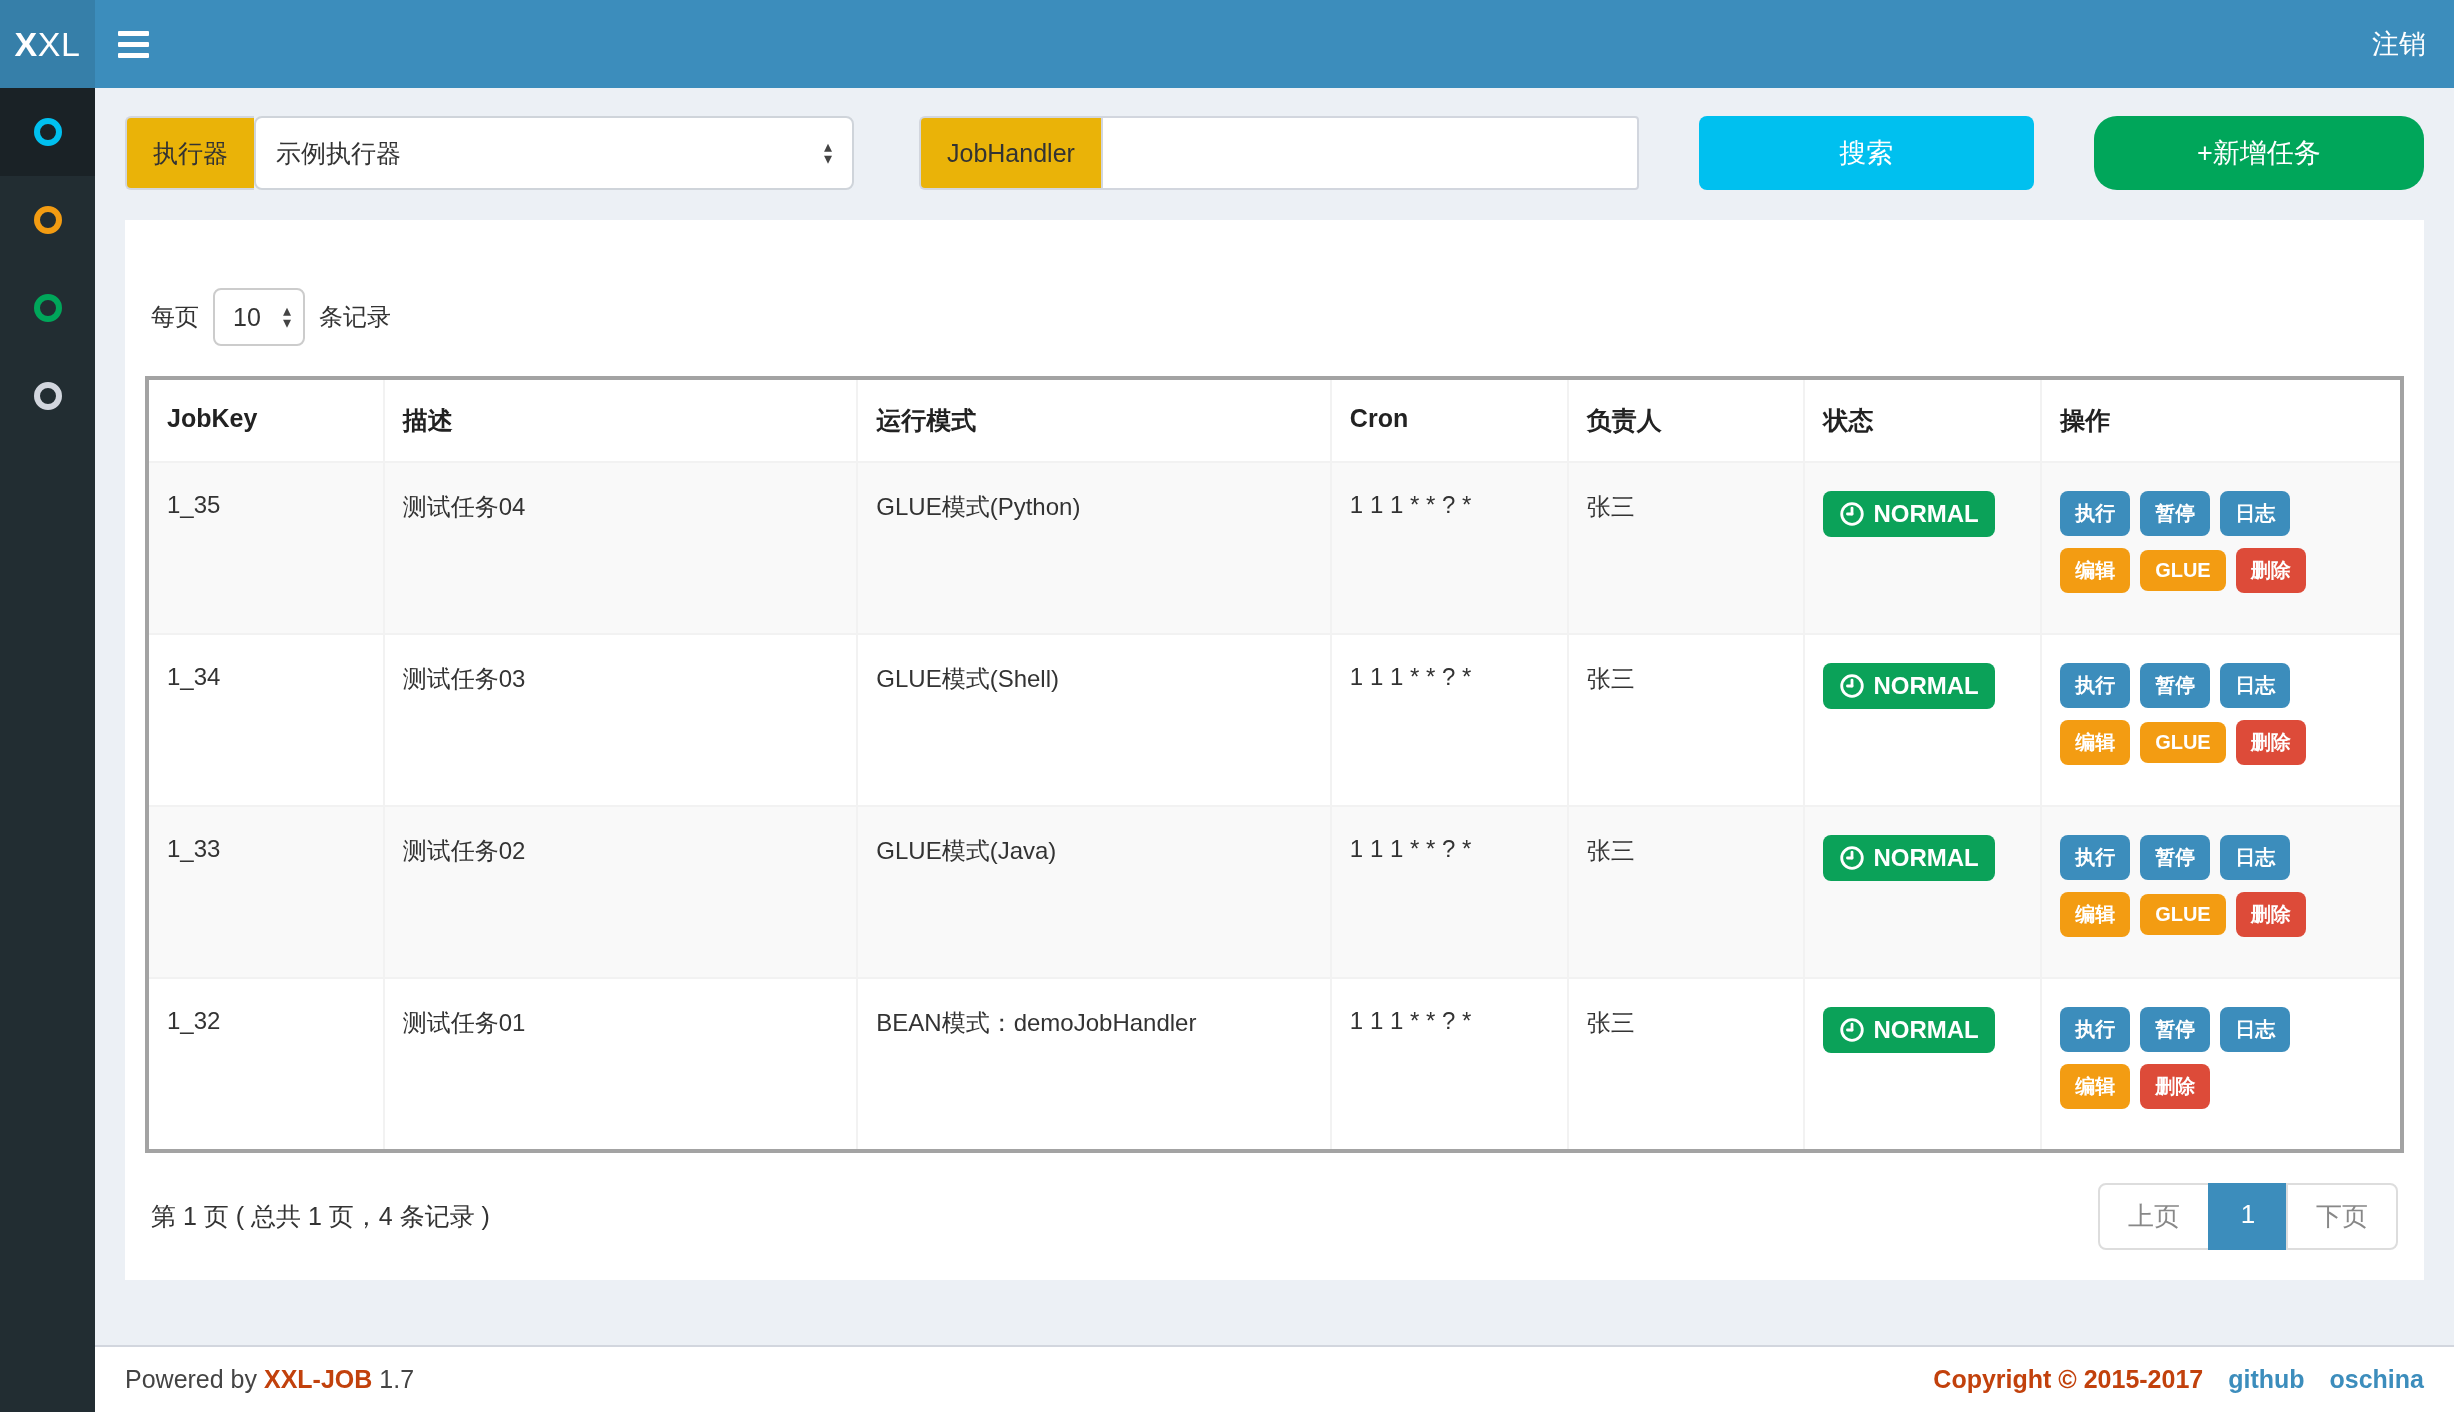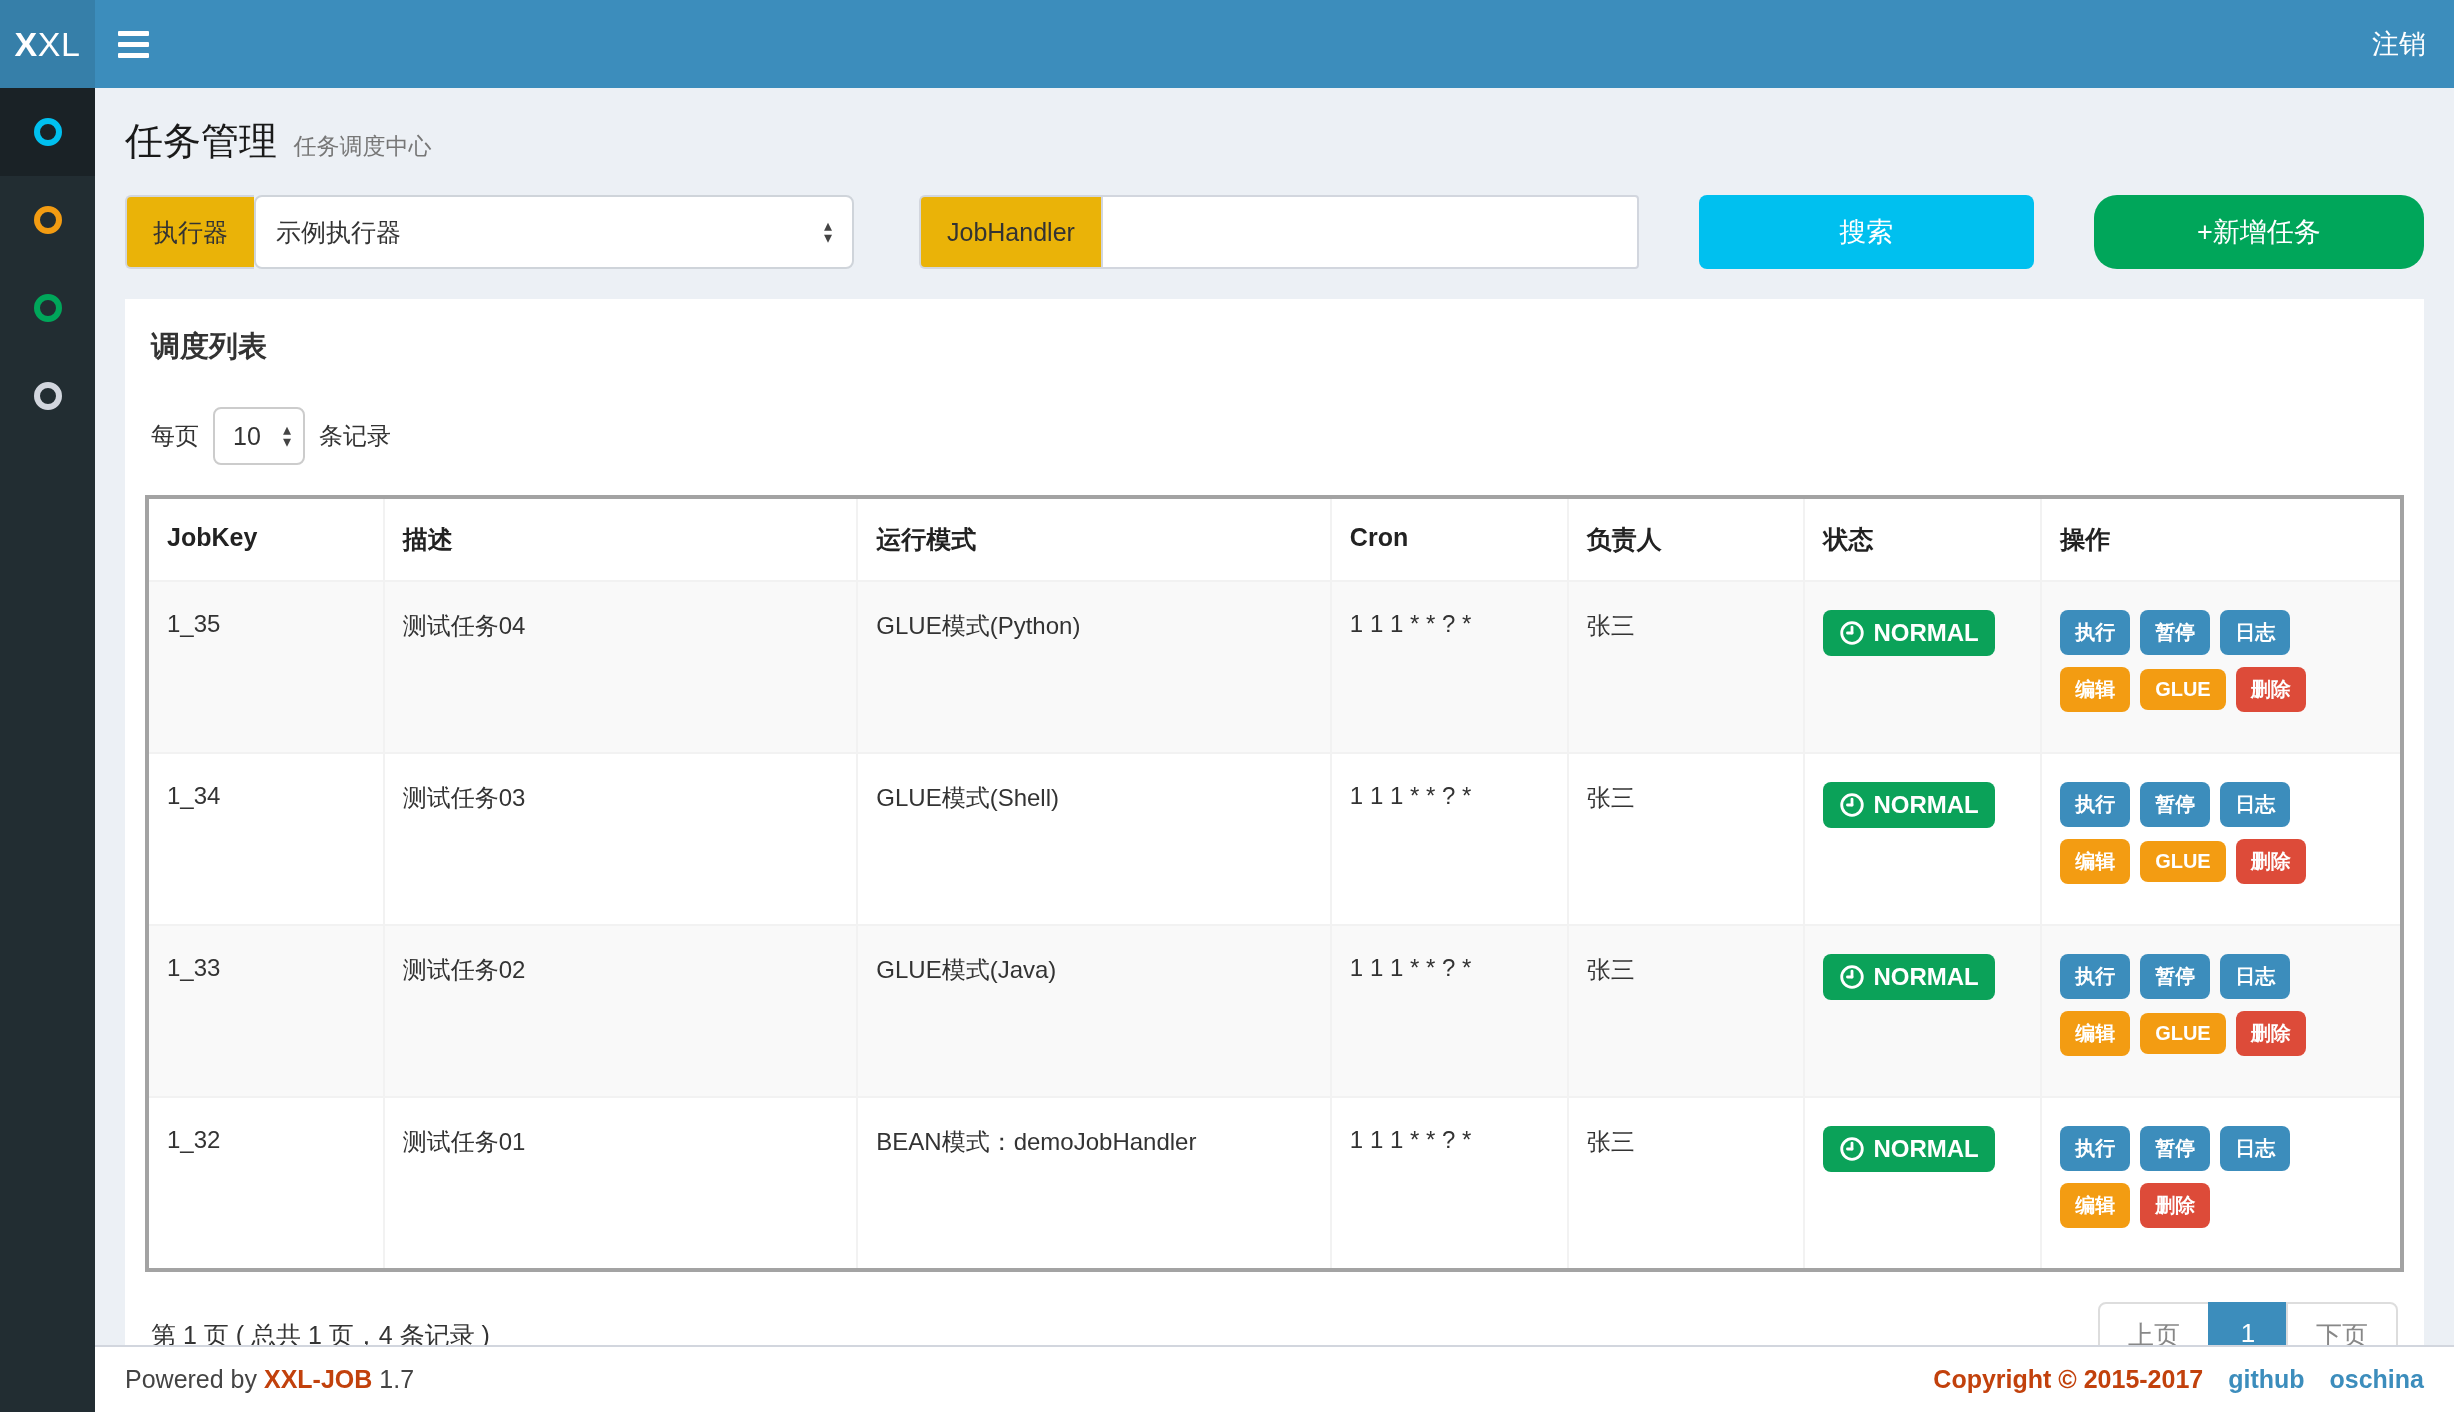"任务管理 任务调度中心" div.content-header { html: <div> <h1>任务管理</h1> <span>任务调度中心</span> </div> -> none }
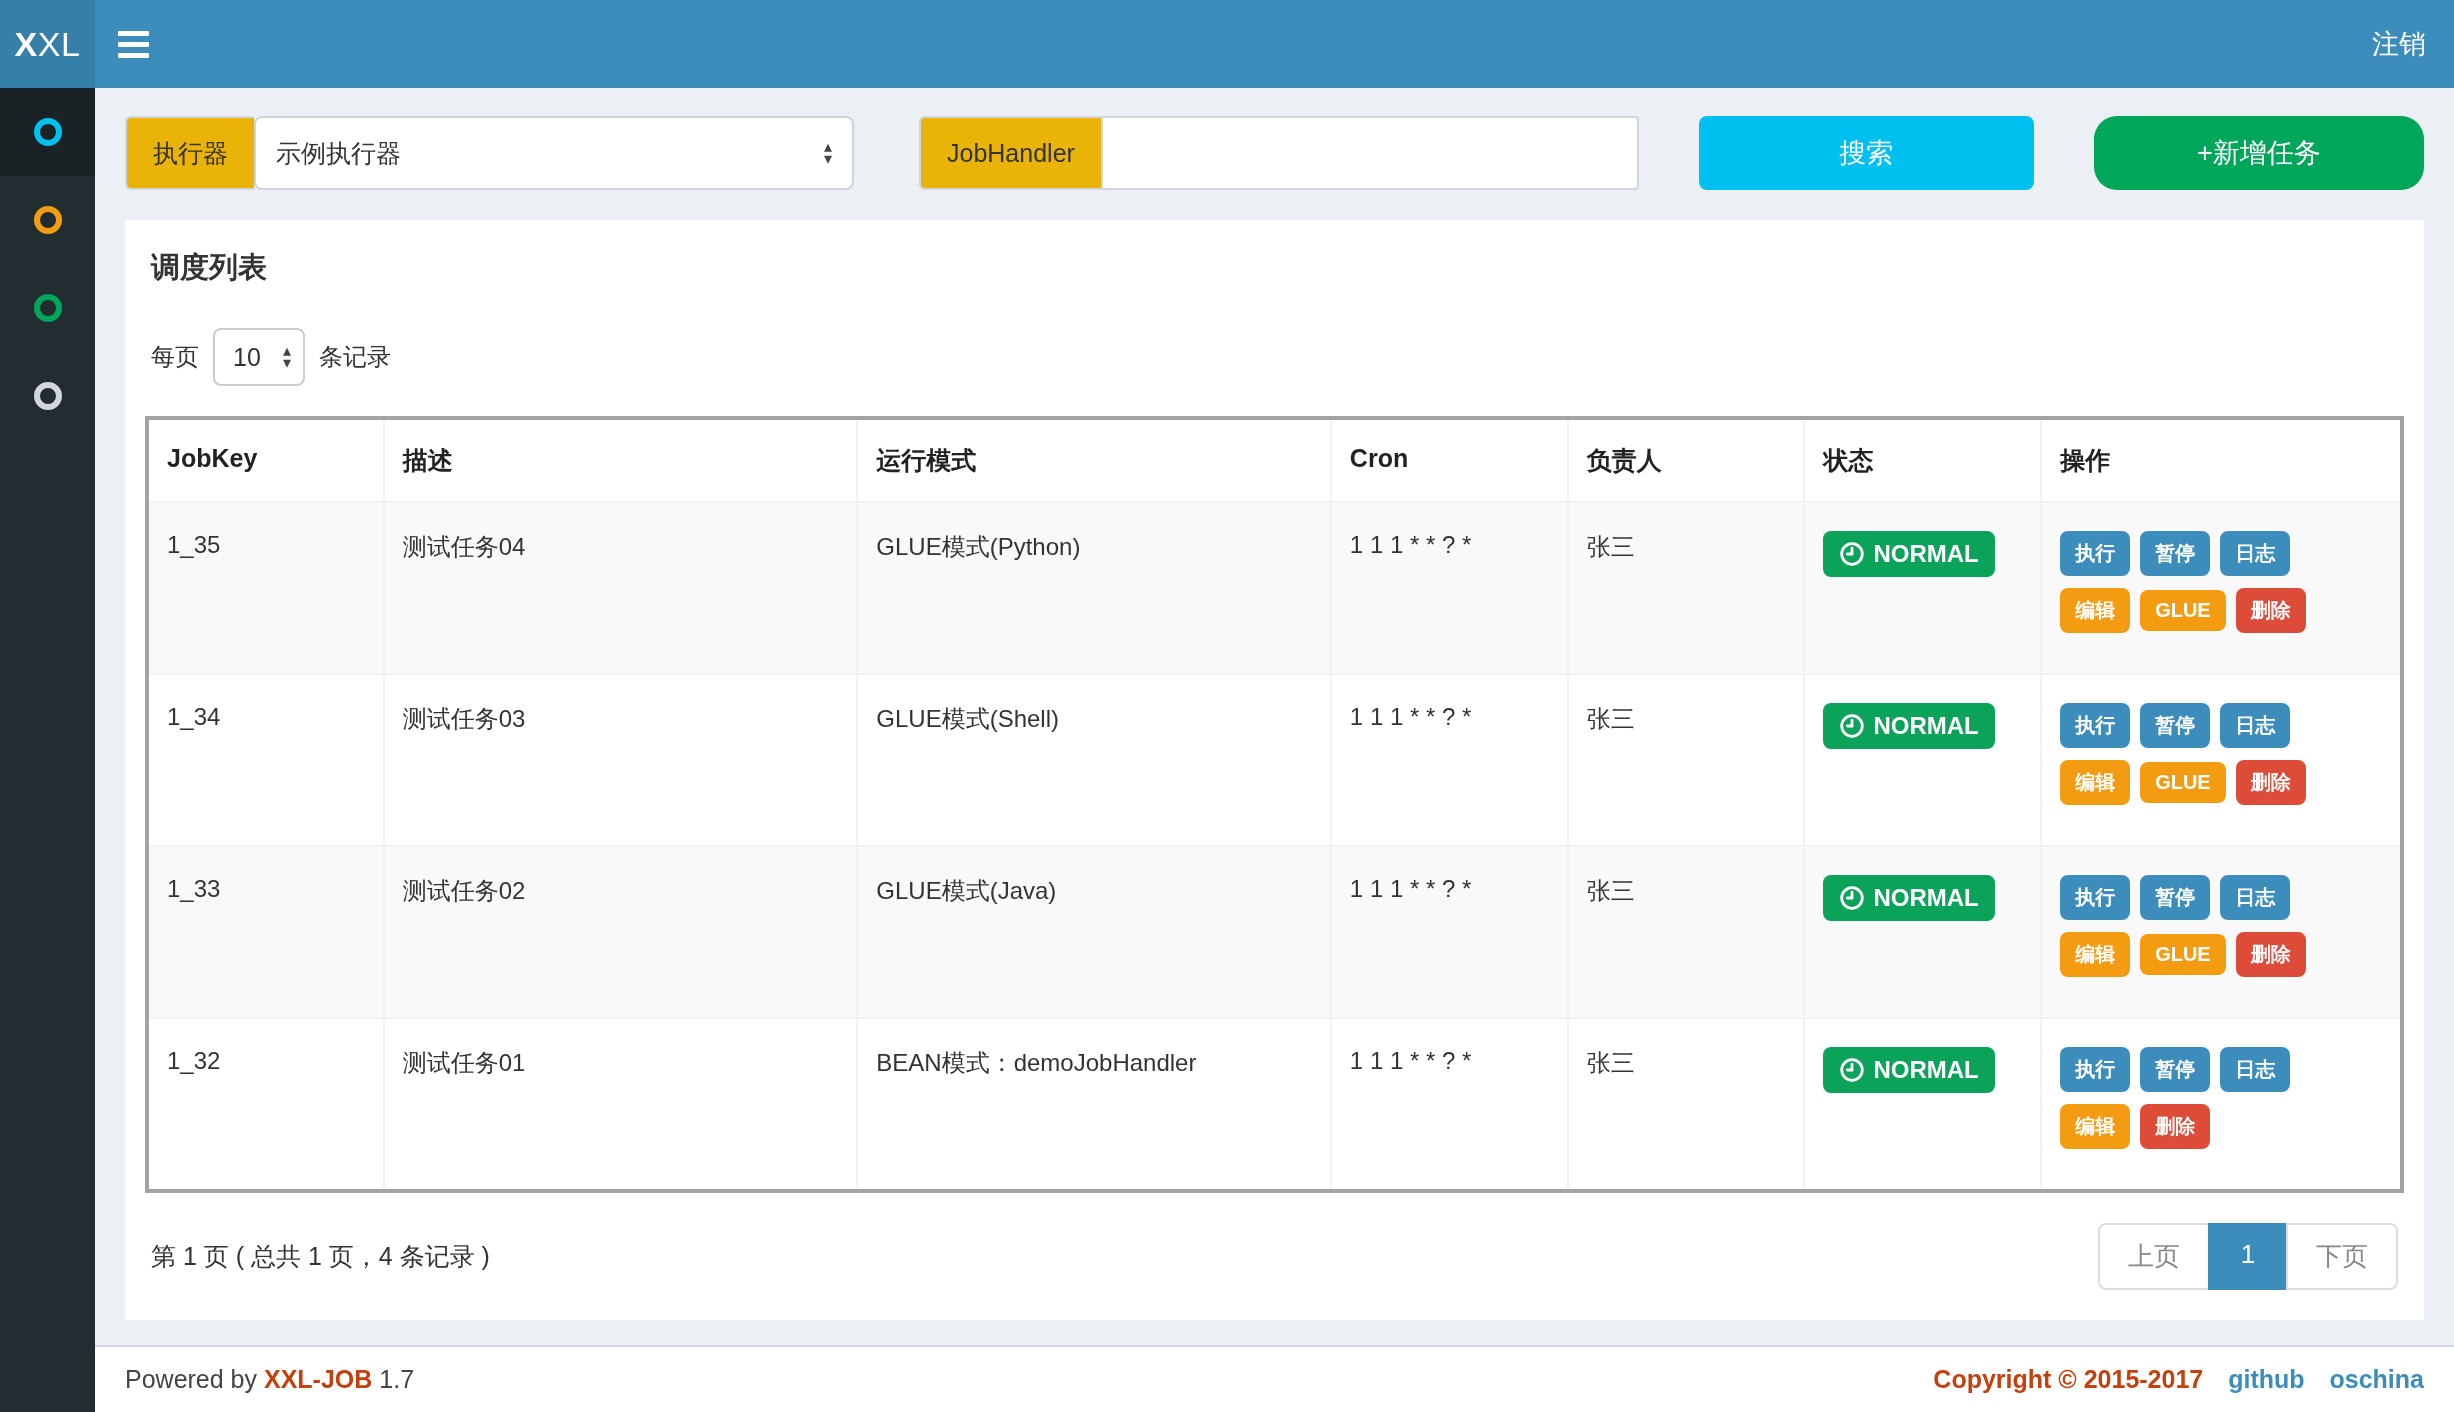"调度列表" div.panel-title { html: <div>调度列表</div> -> none }
